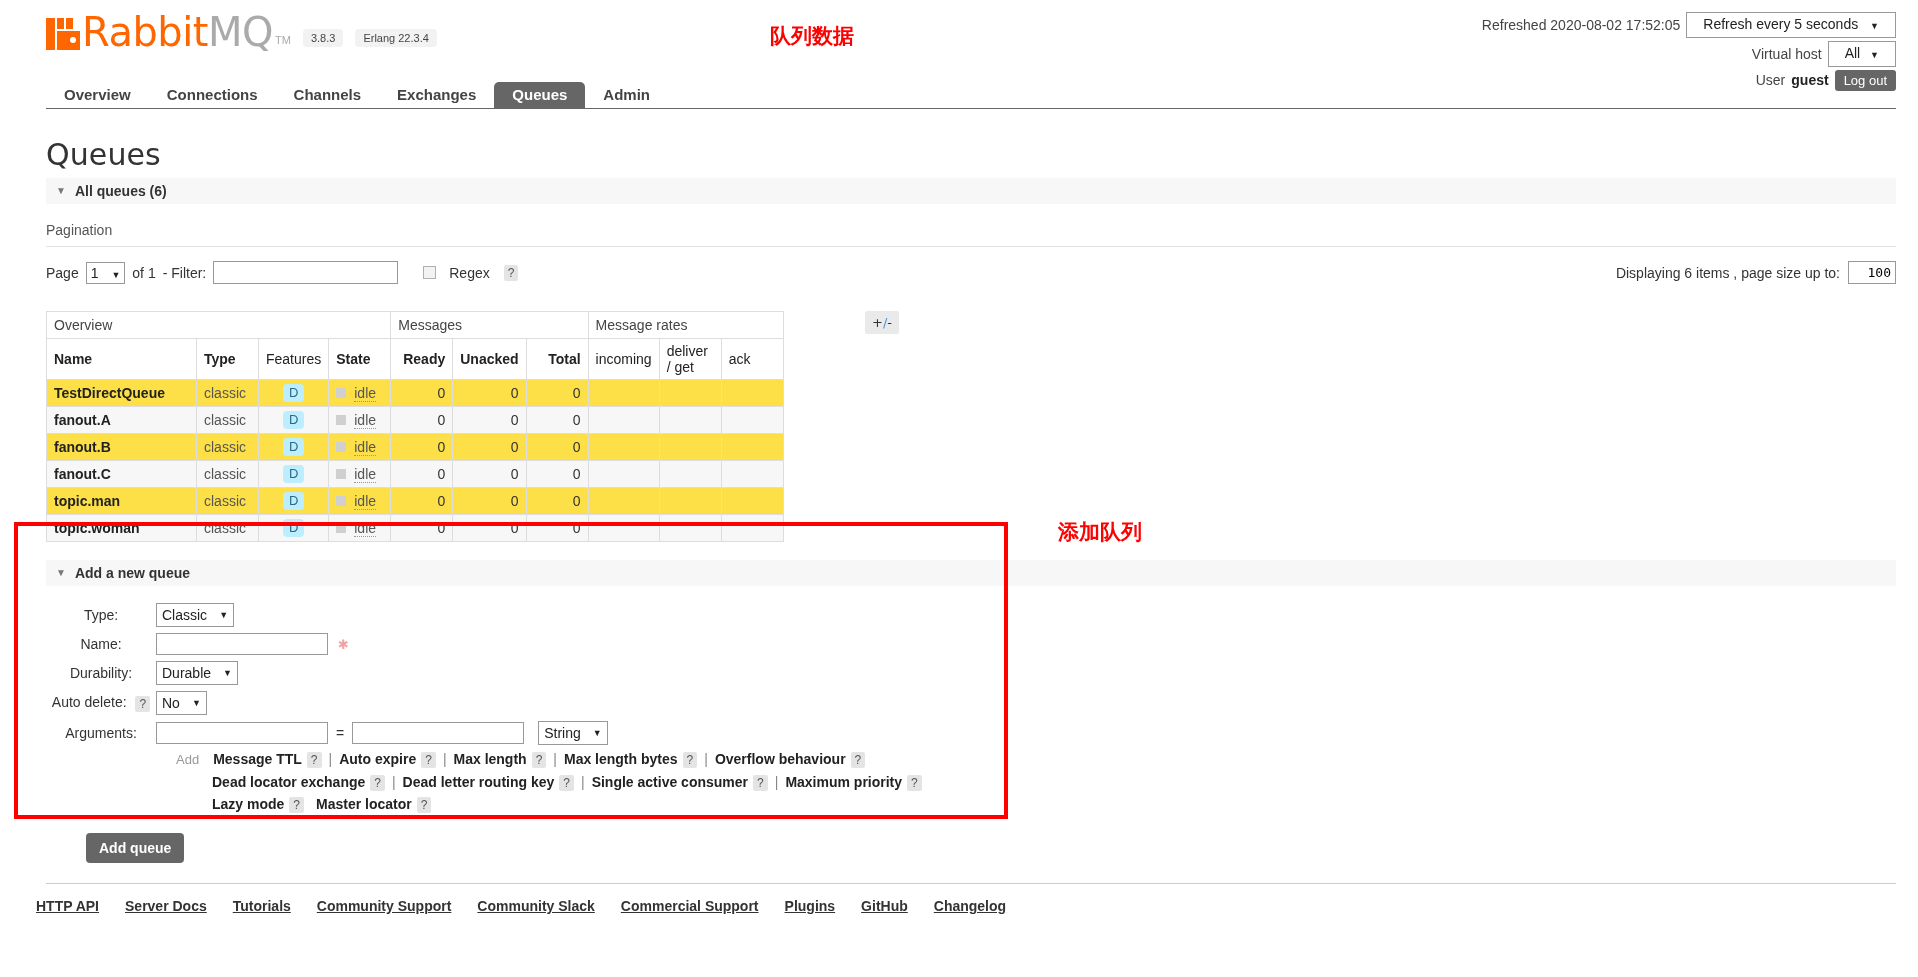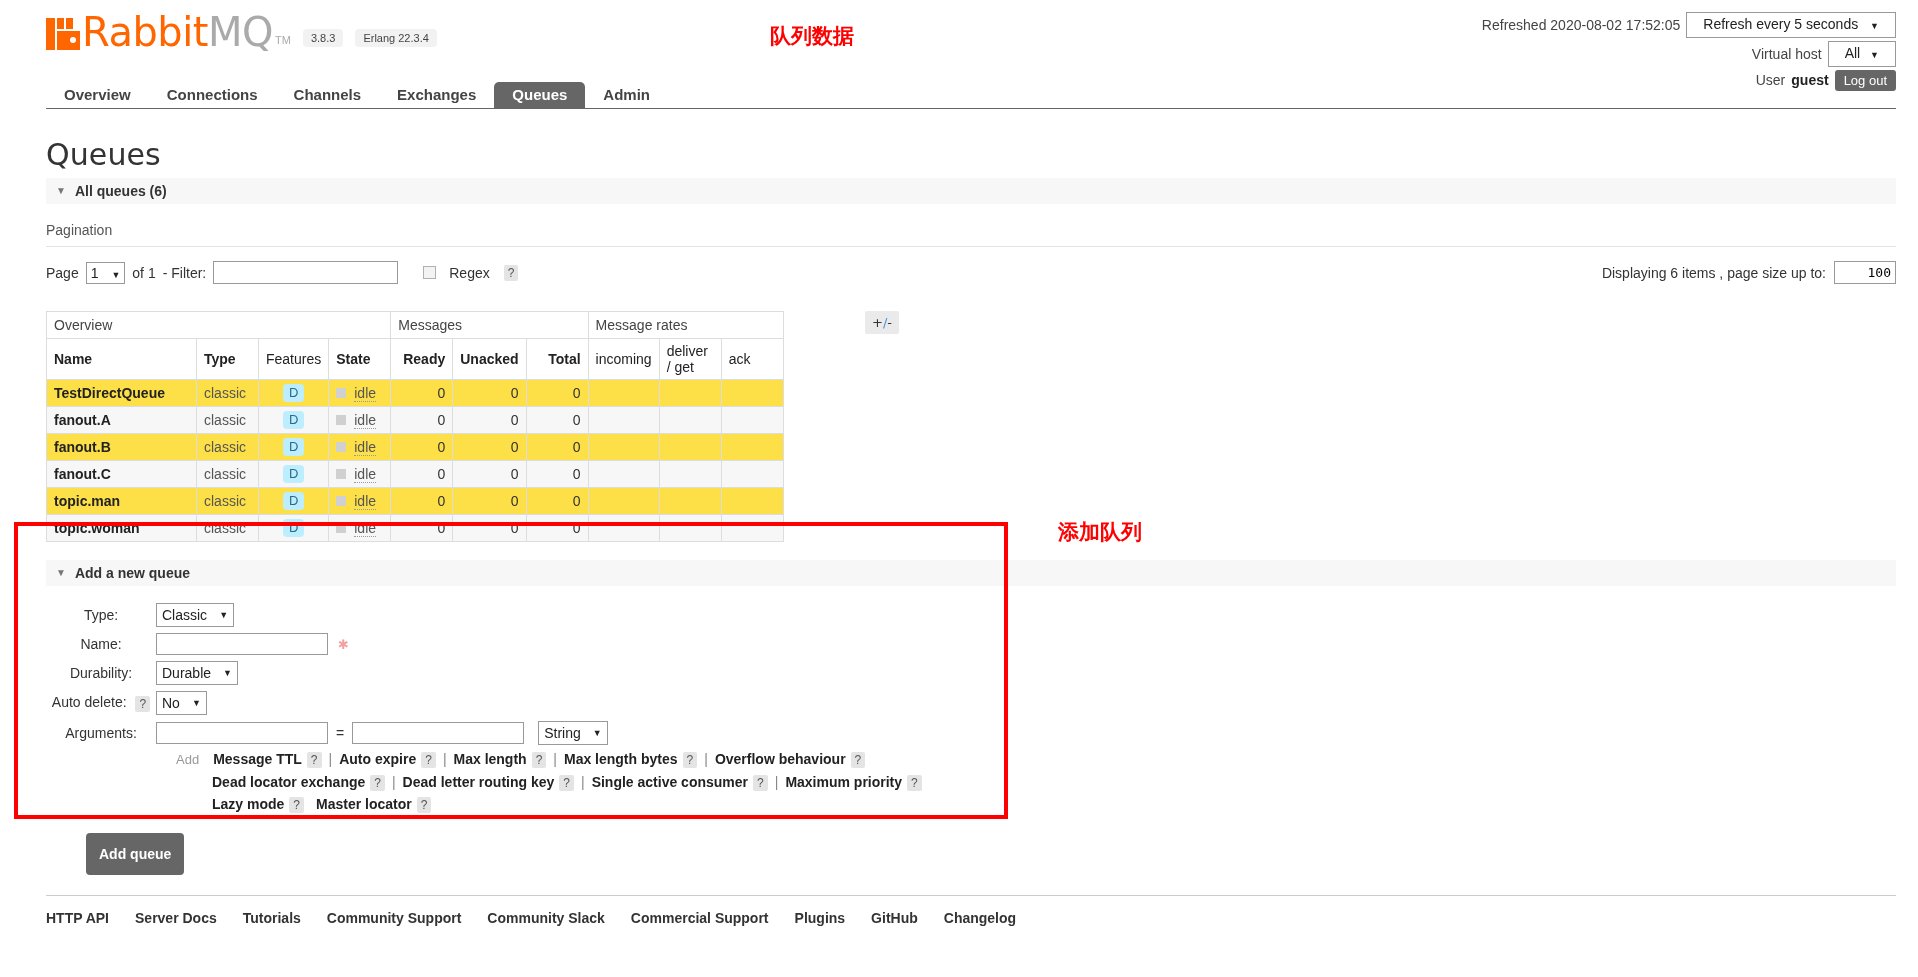"100" .pagesize-input { width: 62px -> 48px }
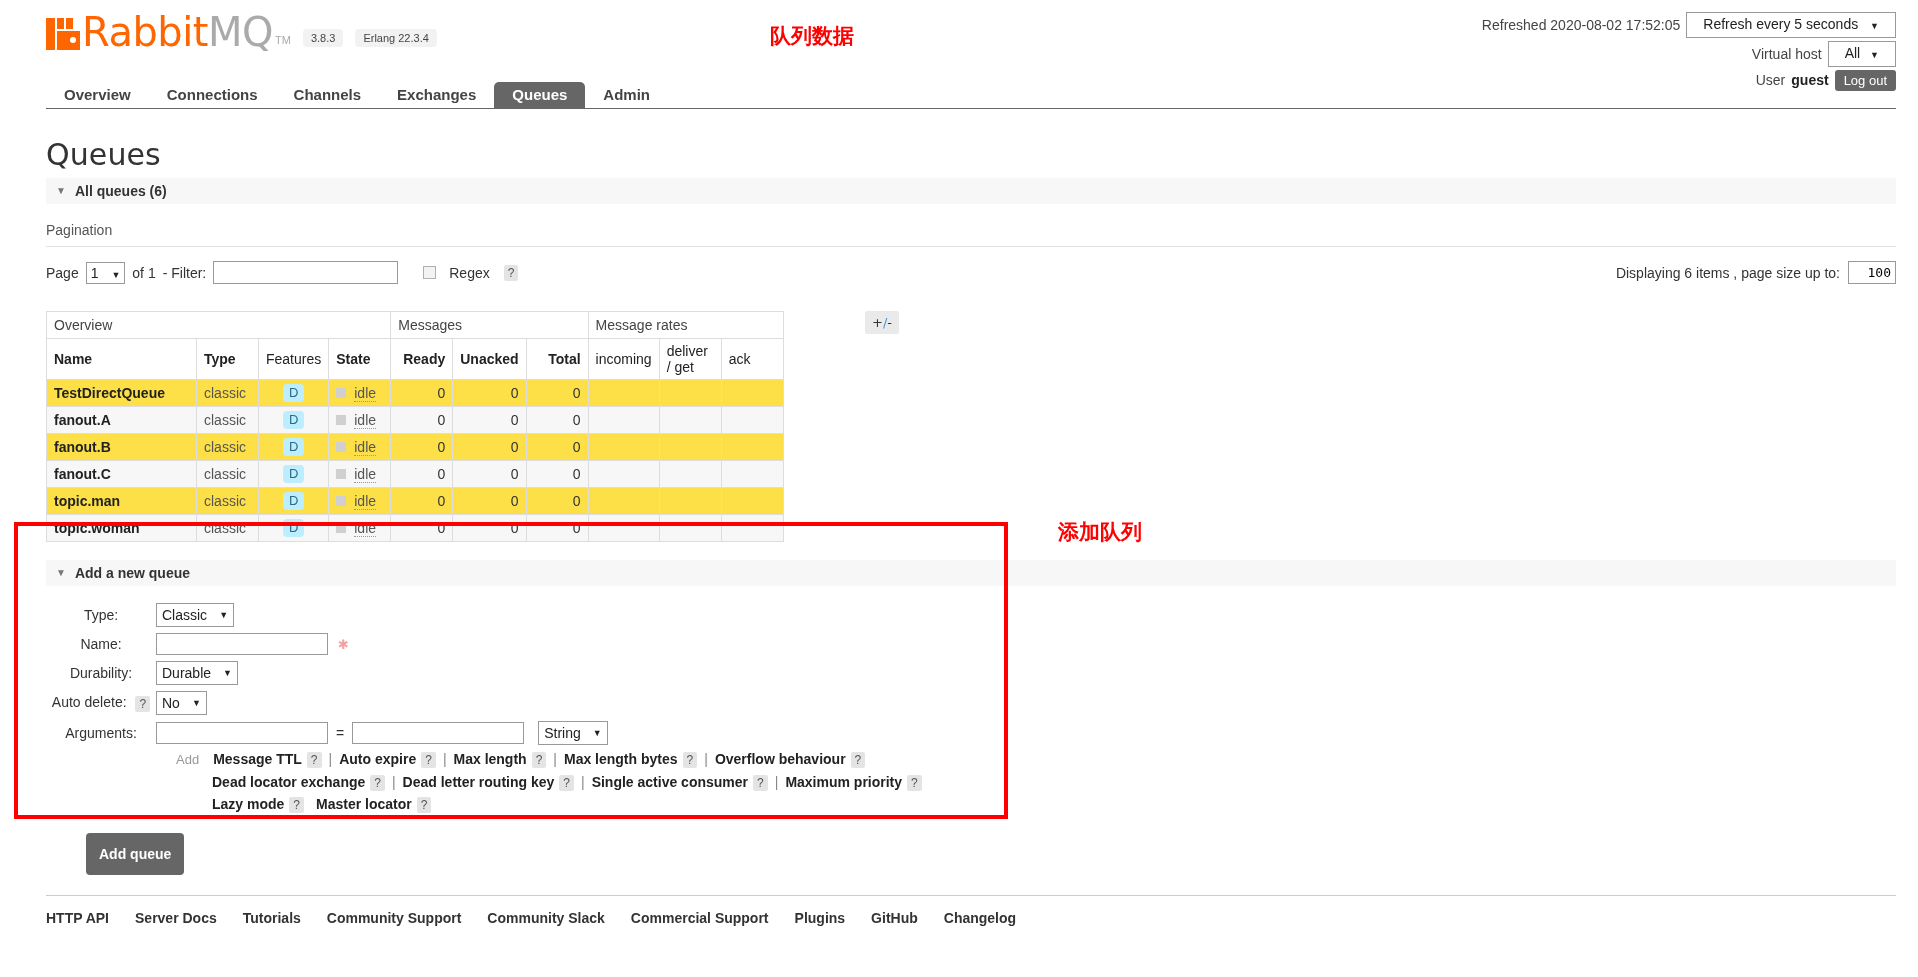"Add queue" .addq-btn { padding: 13px 13px -> 7px 13px }
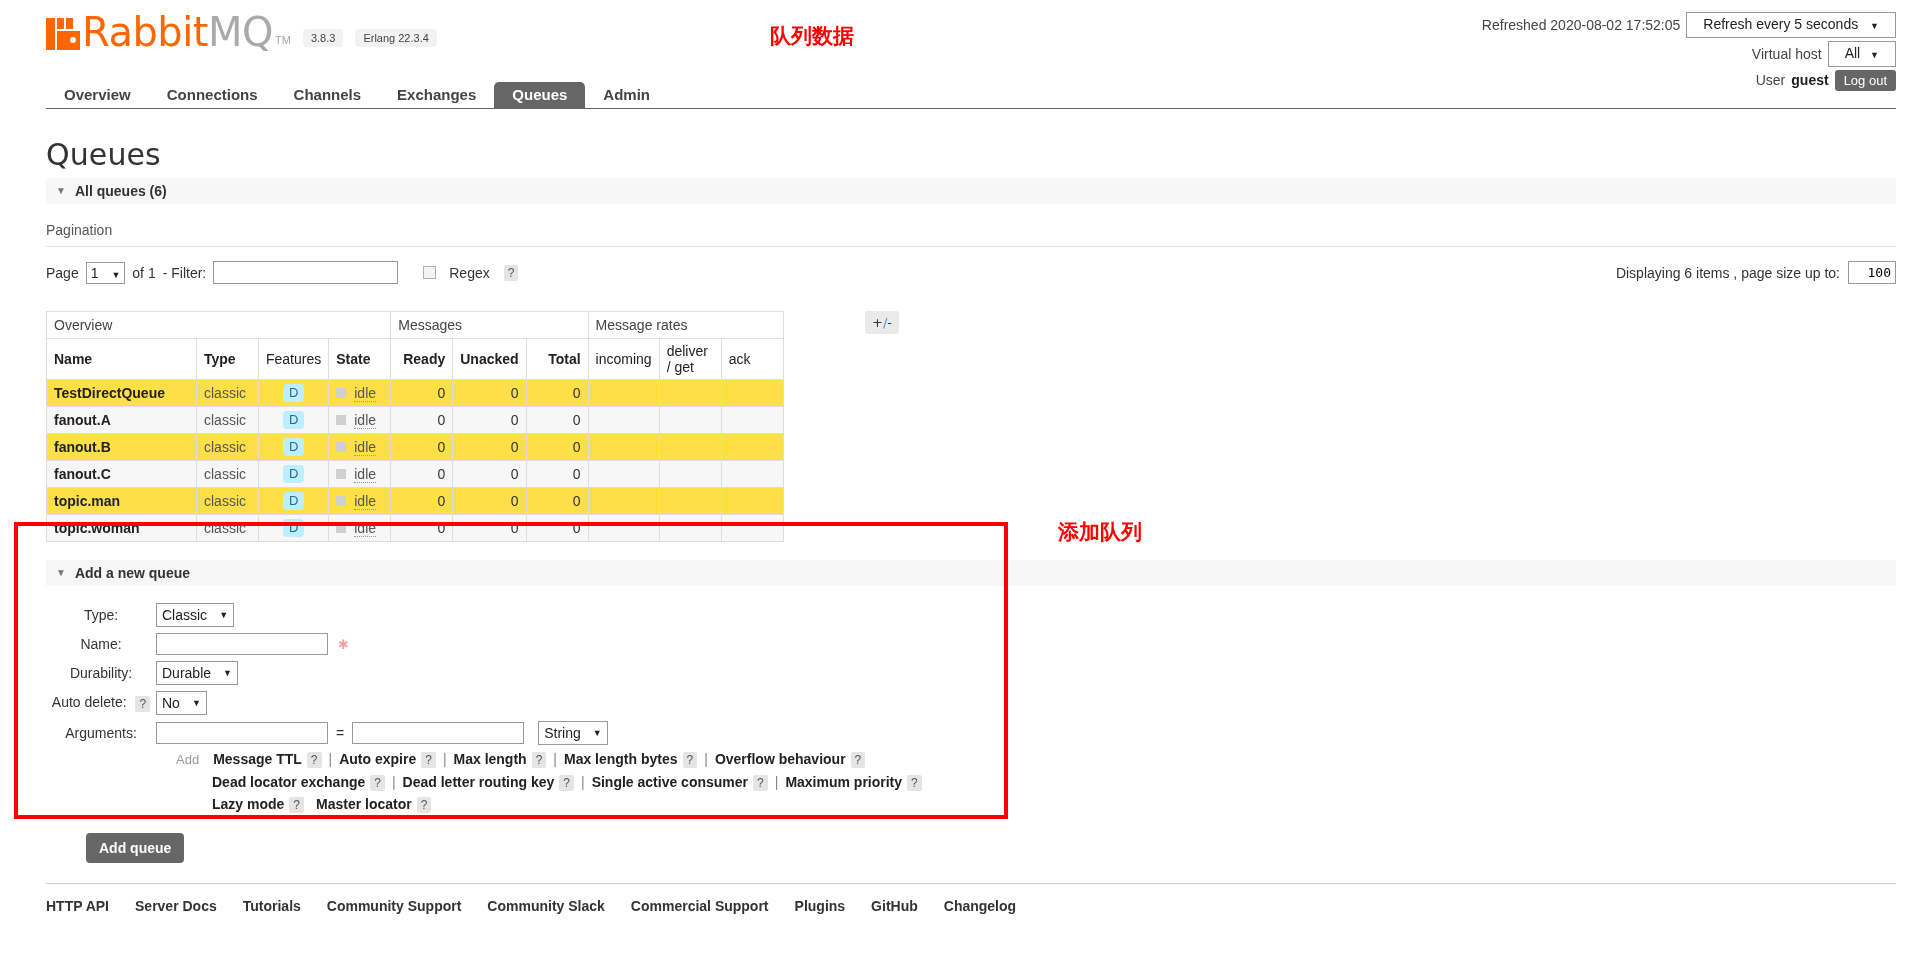"HTTP API" .footer-links { margin: 14px 0 0 46px -> 14px 0 0 36px; text-decoration: none -> underline }
